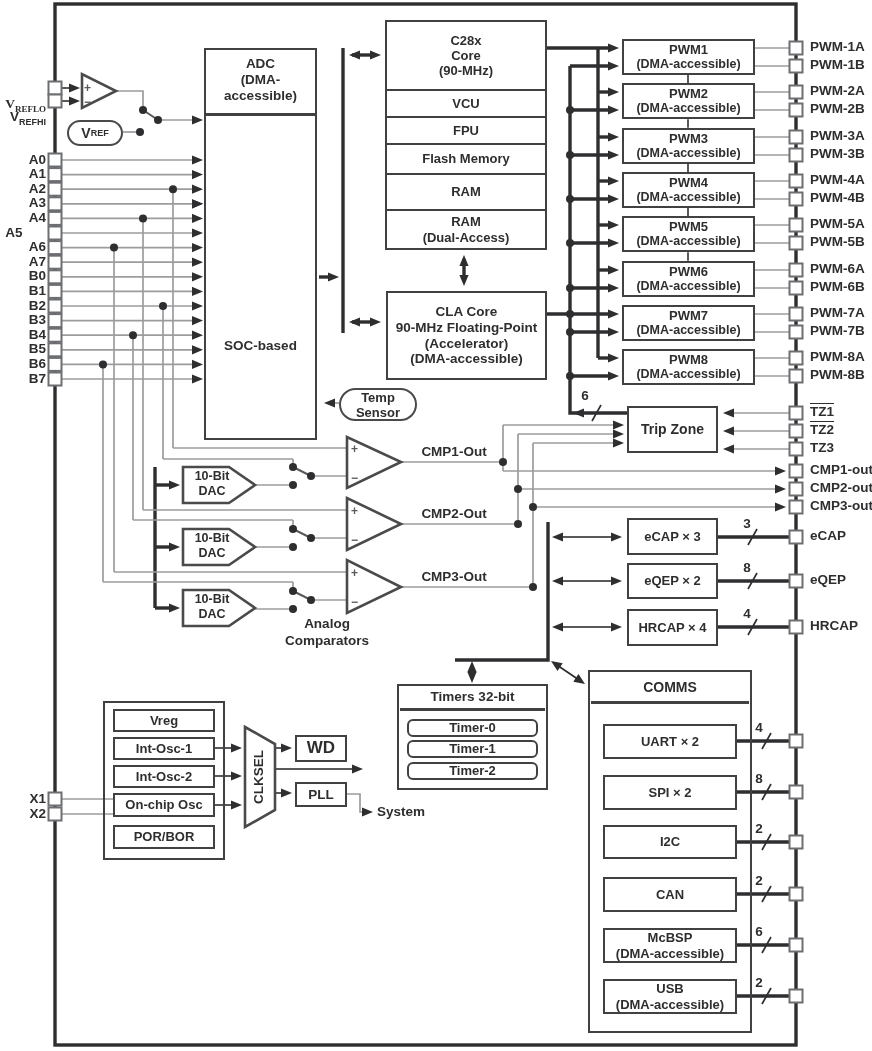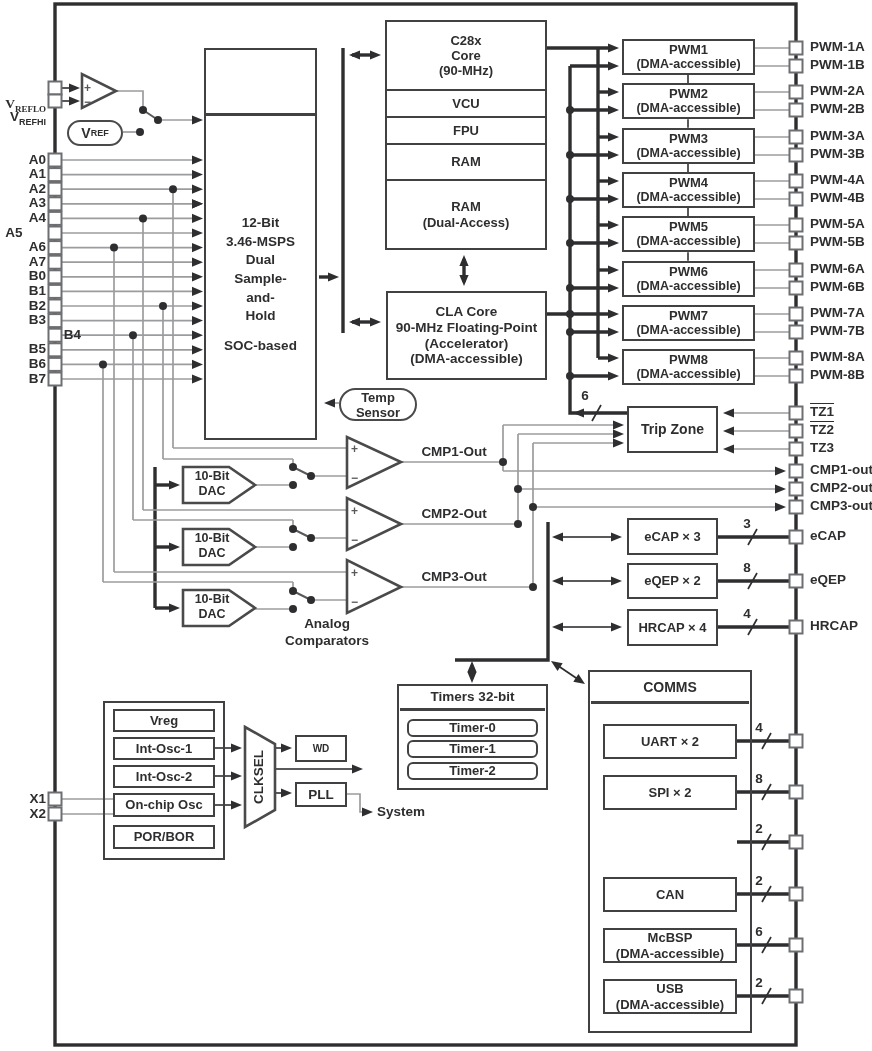"ADC" div.lbl { html: none -> <div>ADC (DMA- accessible)</div> }
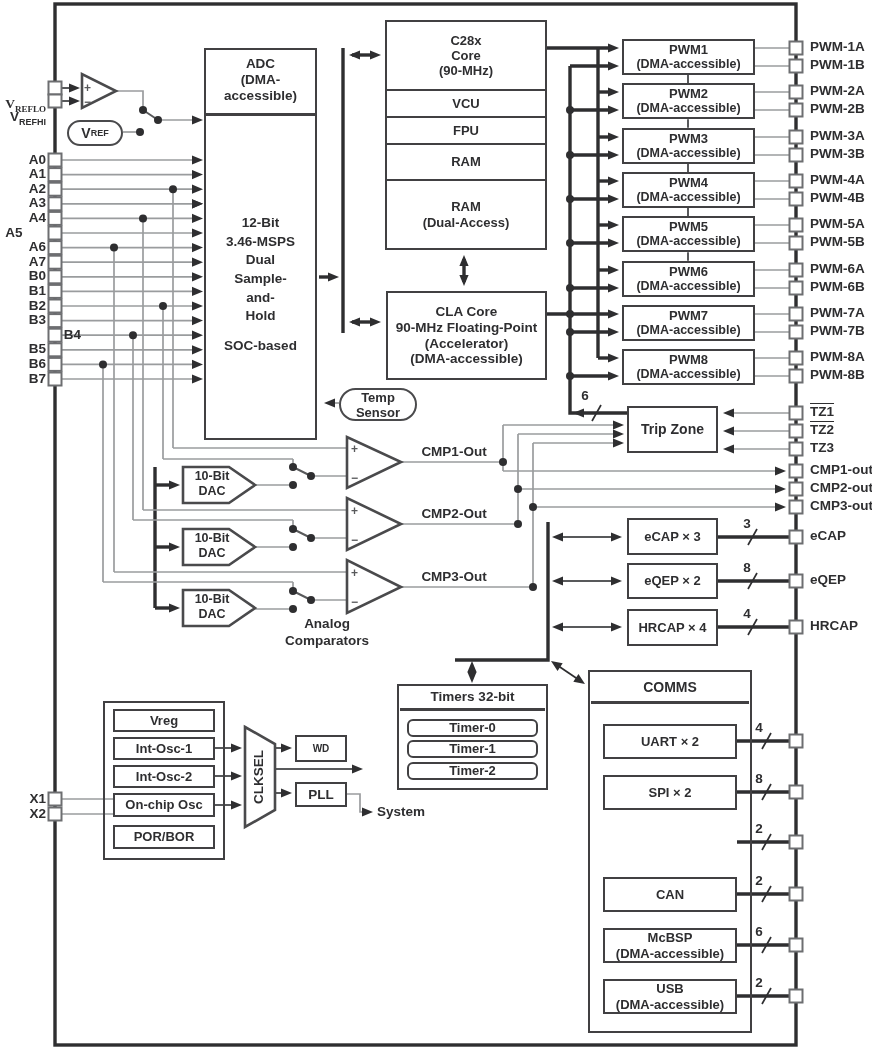"Flash Memory" div { html: none -> <div>Flash Memory</div> }
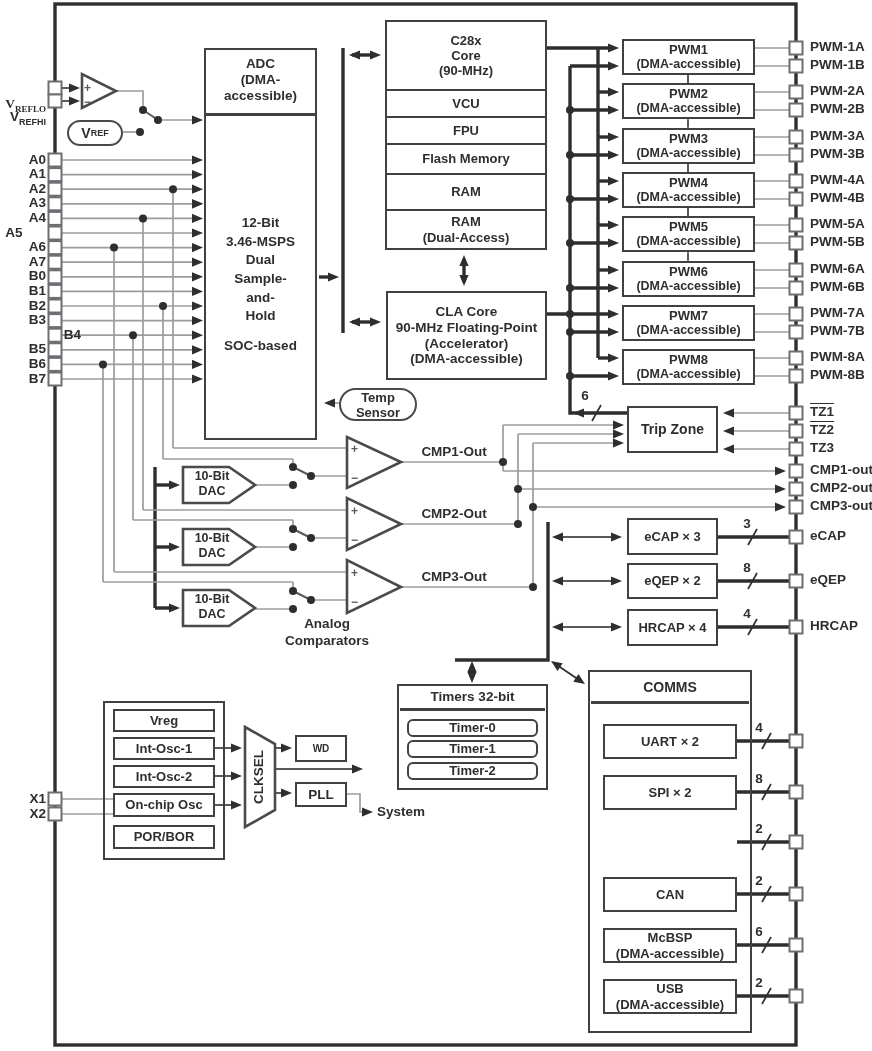"12-Bit" div.lbl { html: <div>12-Bit 3.46-MSPS Dual Sample- and- Hold</div> -> none }
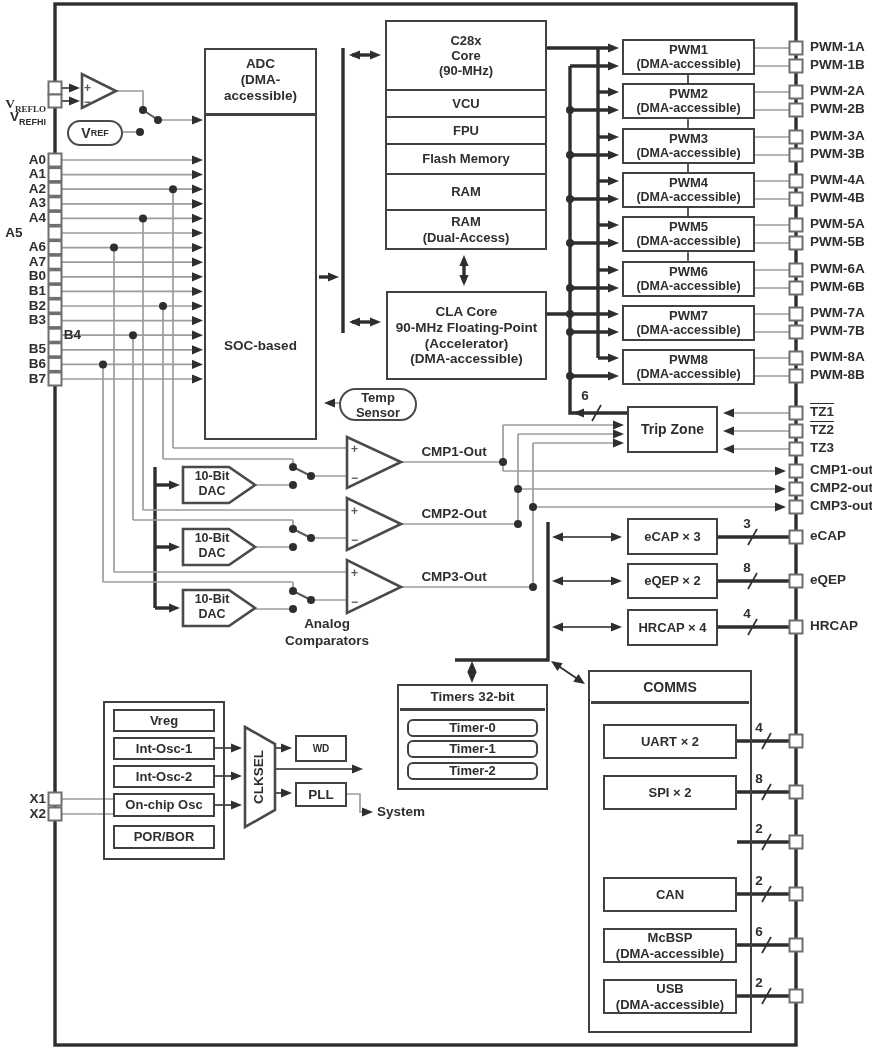"B4" div.lbl { margin-left: 35px -> none }
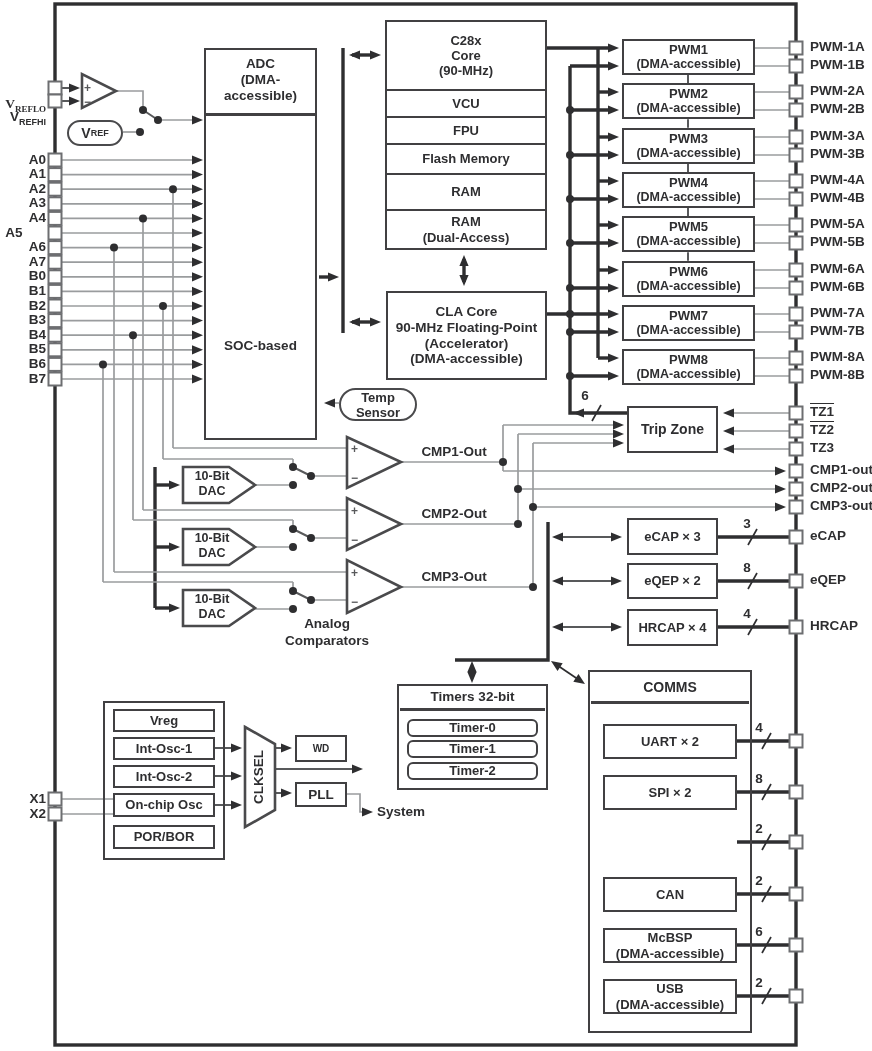"WD" div.box { font-size: 10px -> 17px }
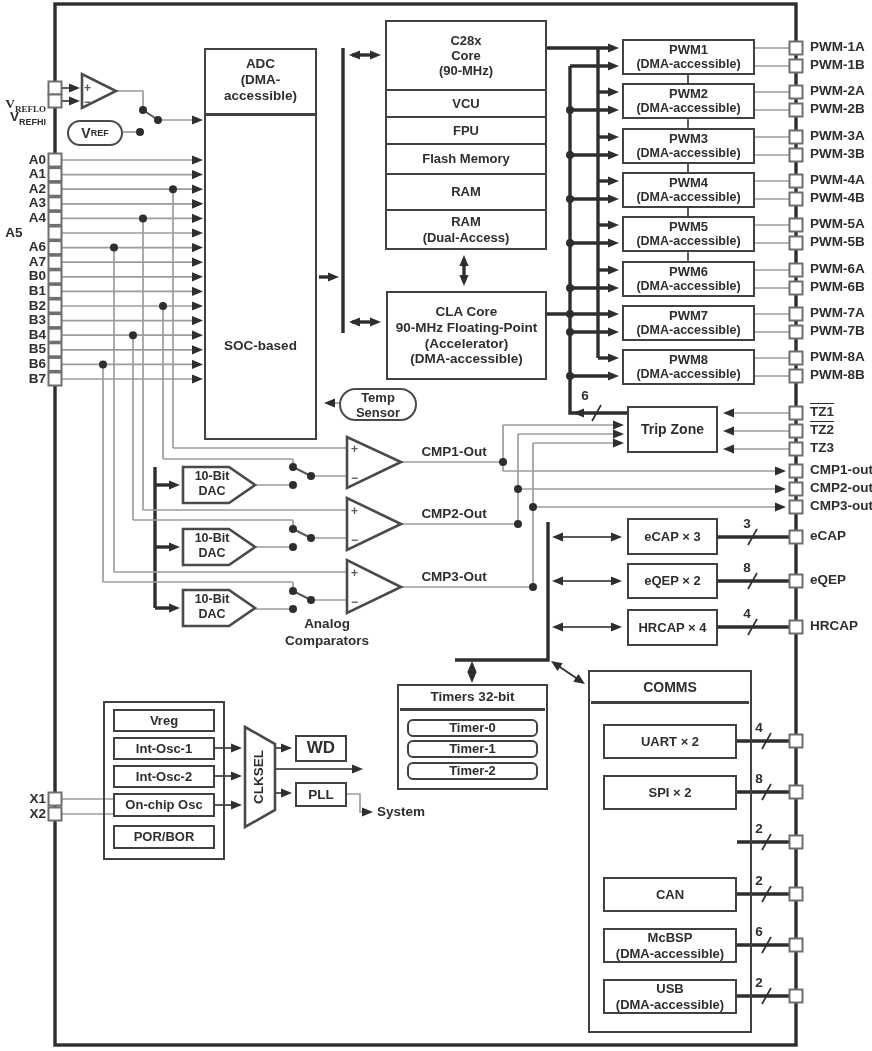"I2C" div.box { html: none -> <div>I2C</div> }
